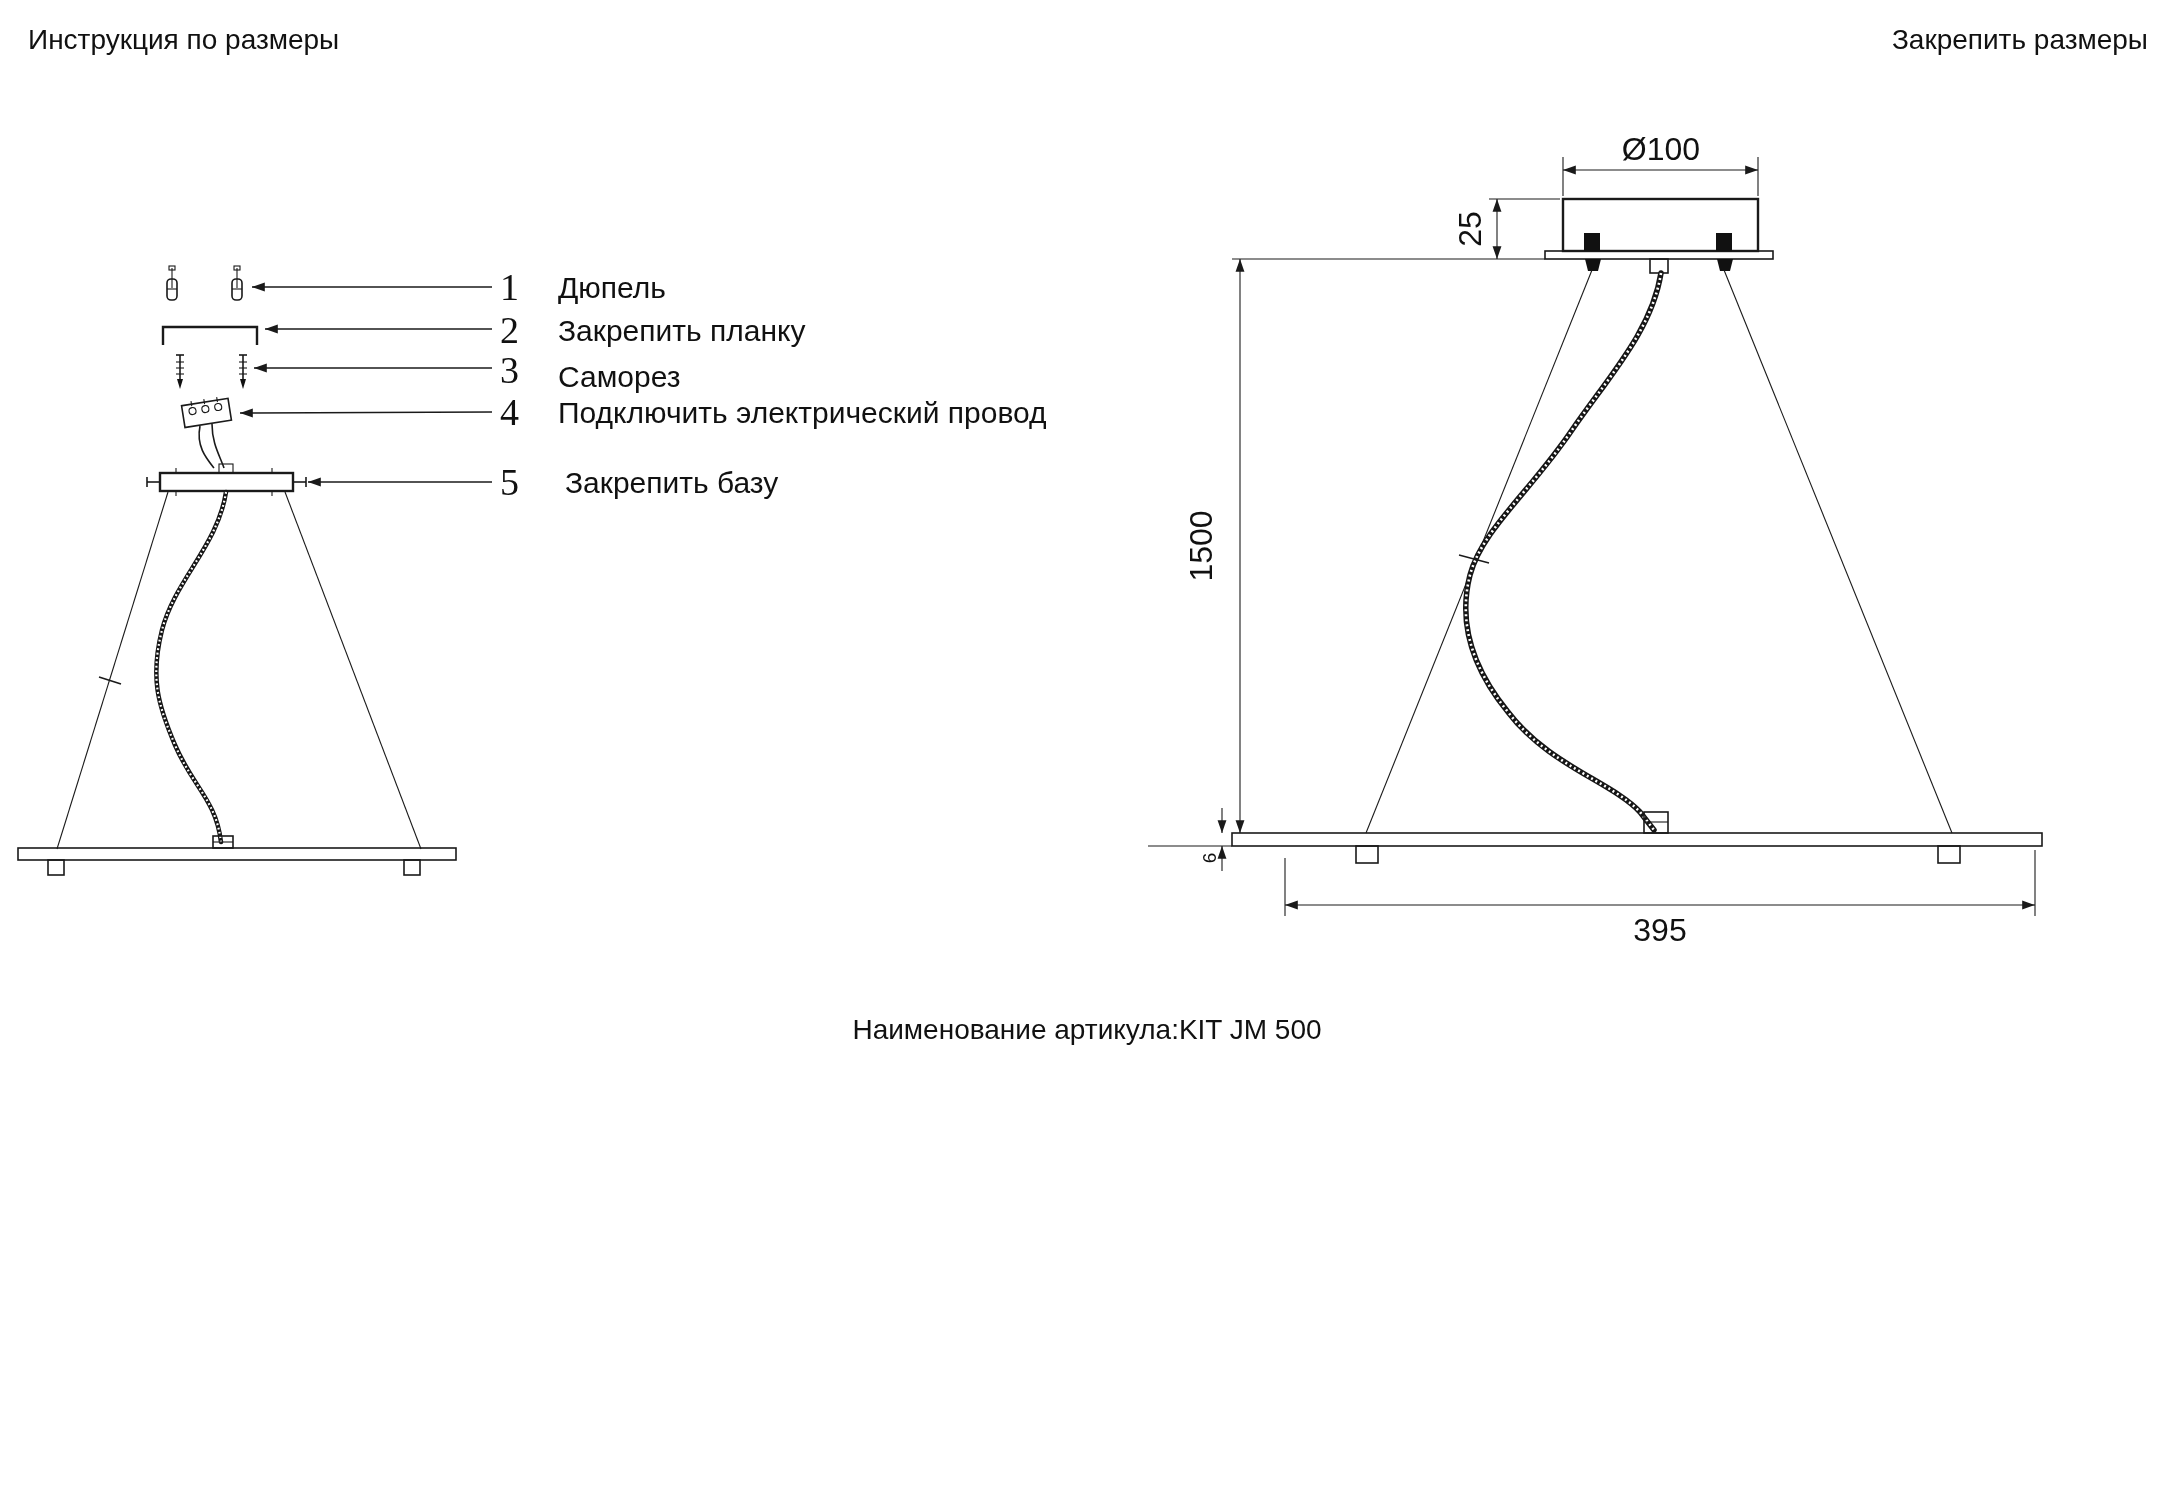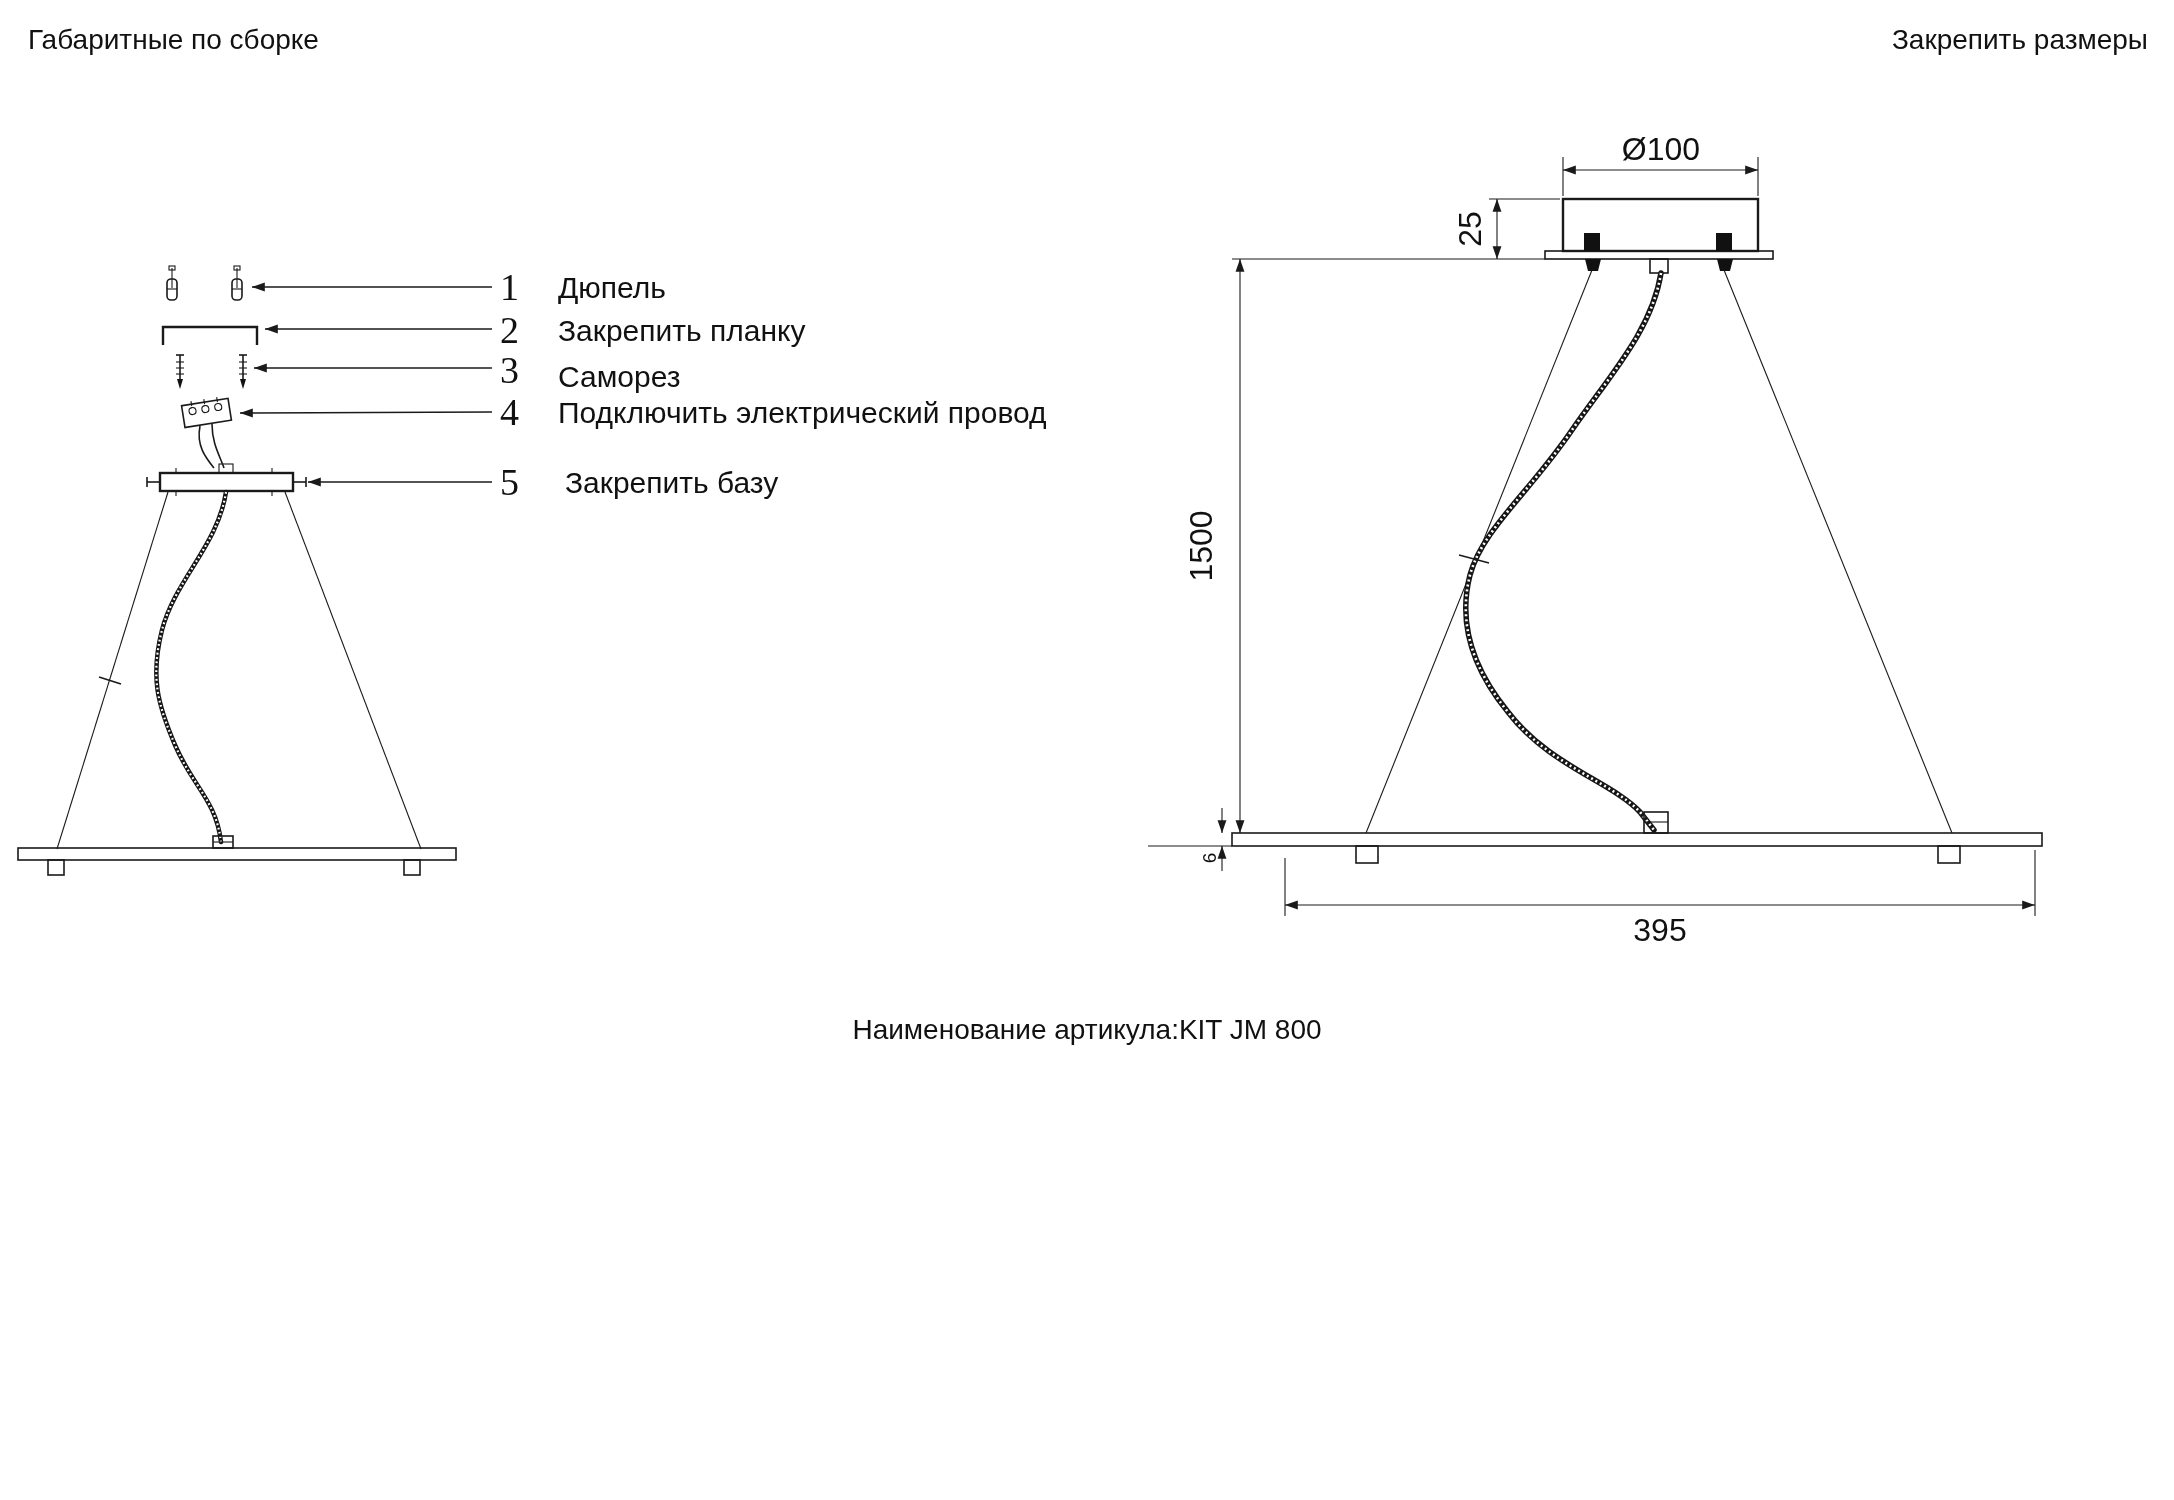"Габаритные по сборке" div.hdr { text: Габаритные по сборке -> Инструкция по размеры }
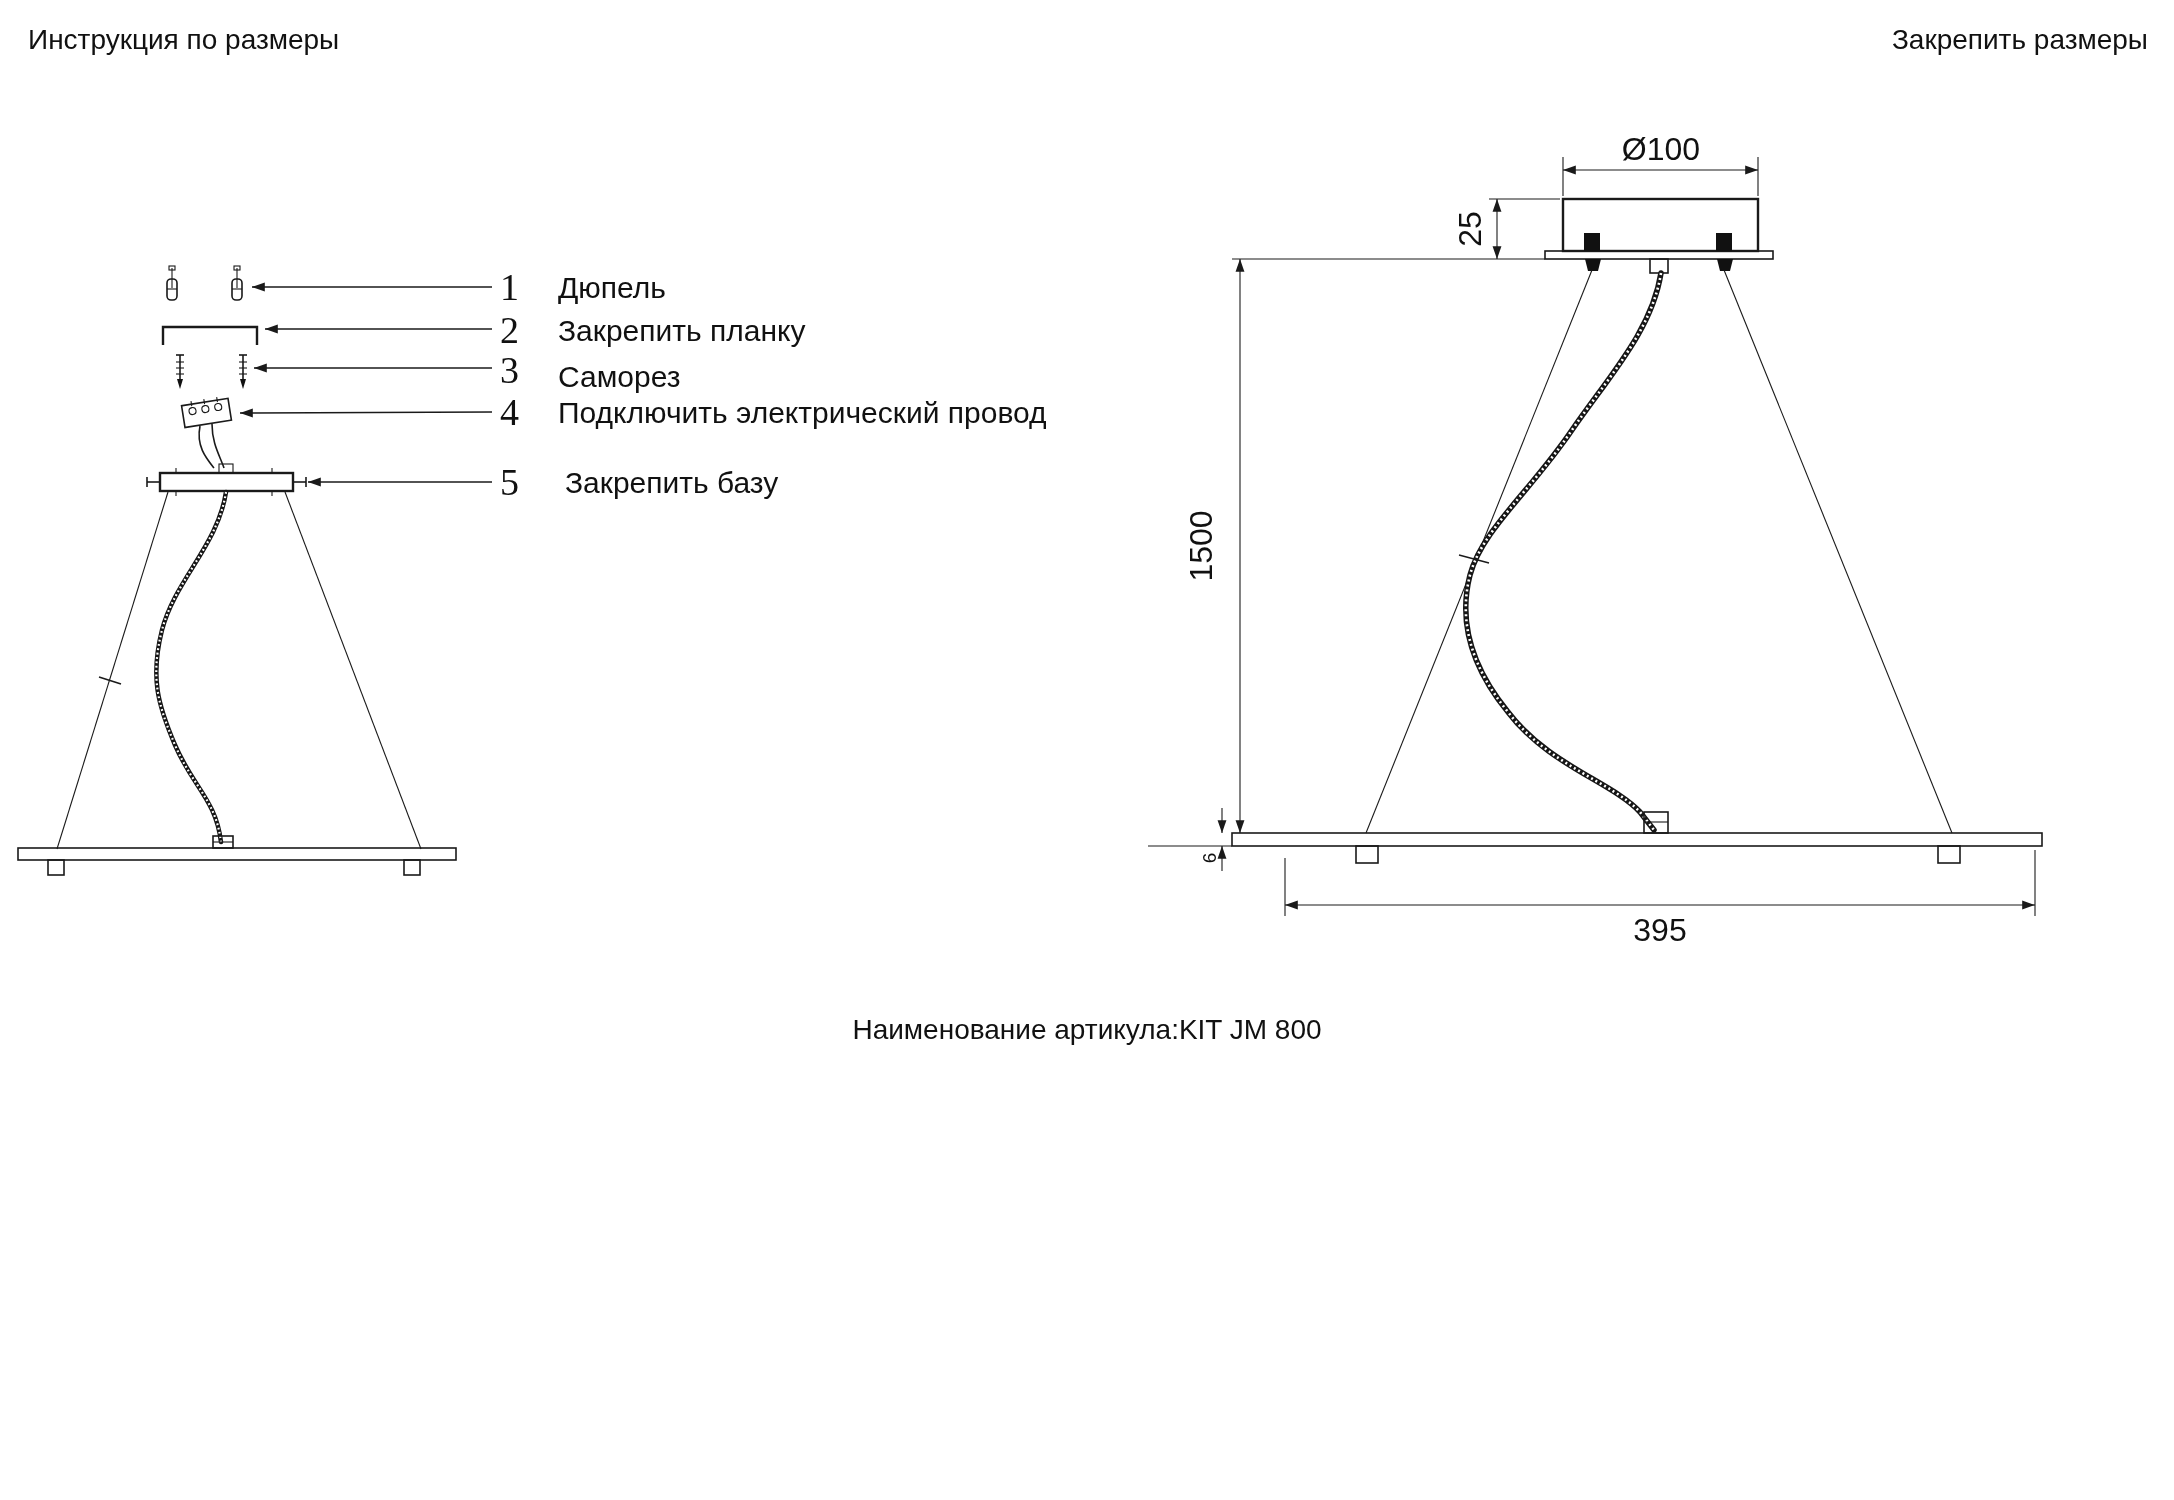"Наименование артикула:KIT JM 800" div.footer { text: 800 -> 500 }
